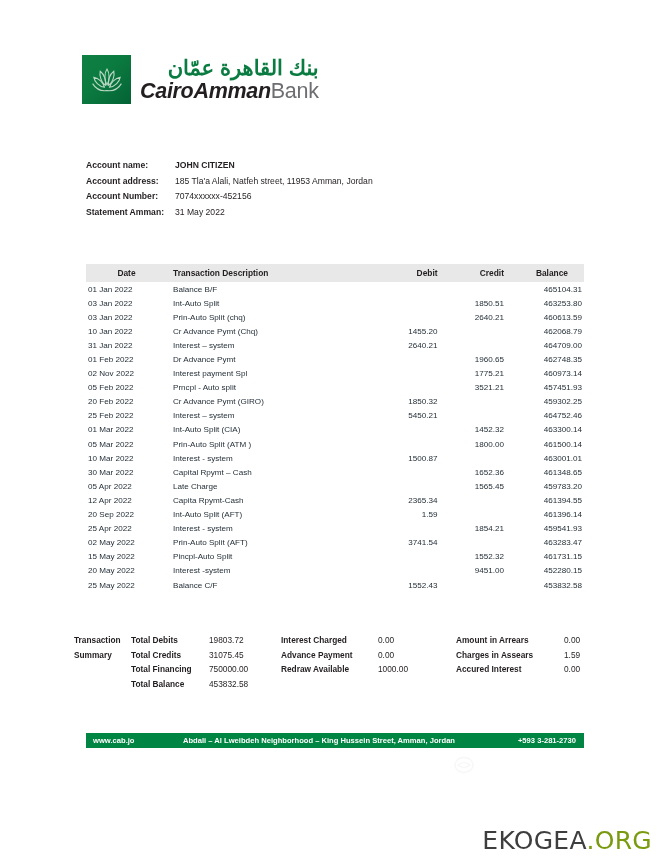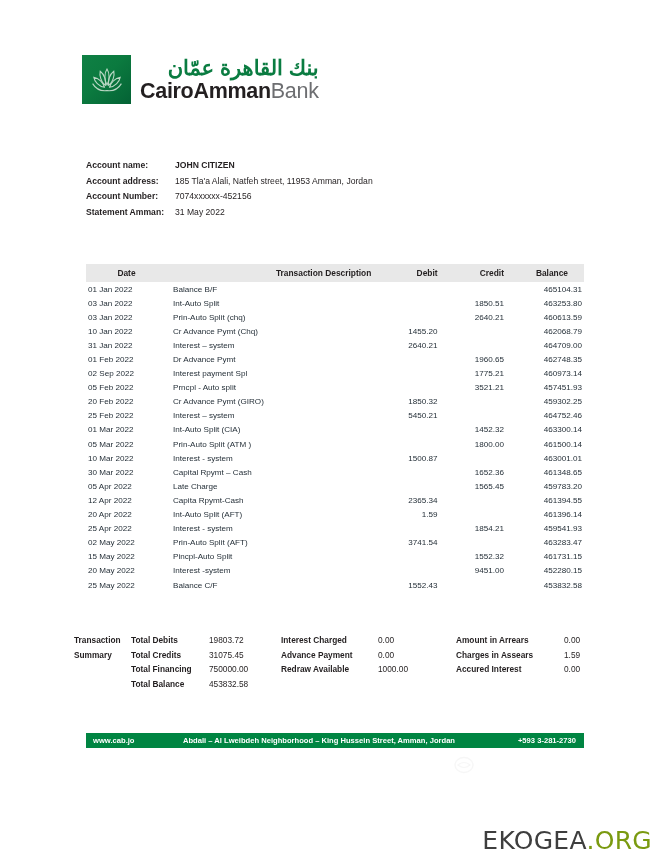"CairoAmman" .logo-latin .lw-bold { font-style: none -> italic }
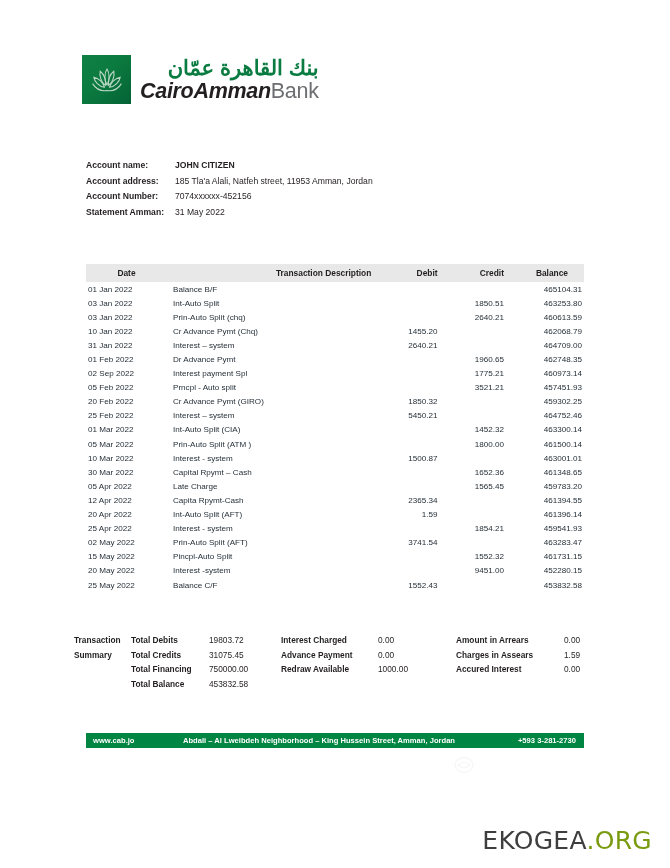"Transaction Description" .txn-table thead th.h-desc { text-align: right -> left }
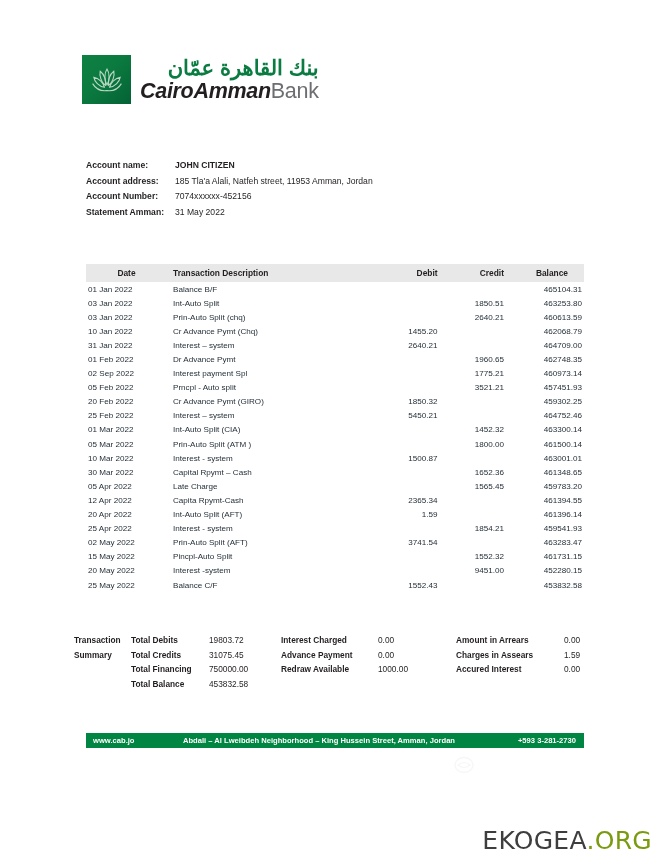"02 Sep 2022" td.c-date { text: Sep -> Nov }
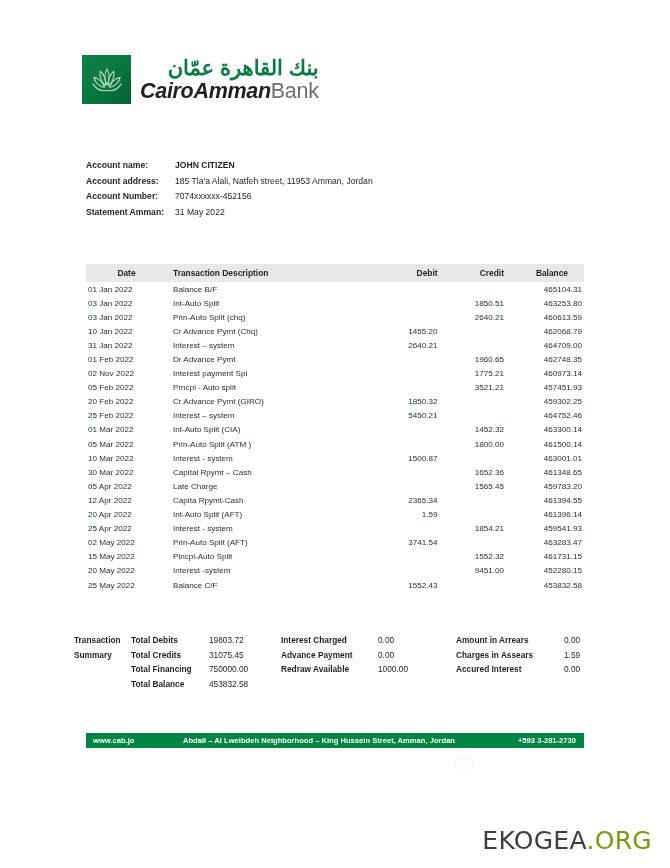"20 Apr 2022" td.c-date { text: Apr -> Sep }
